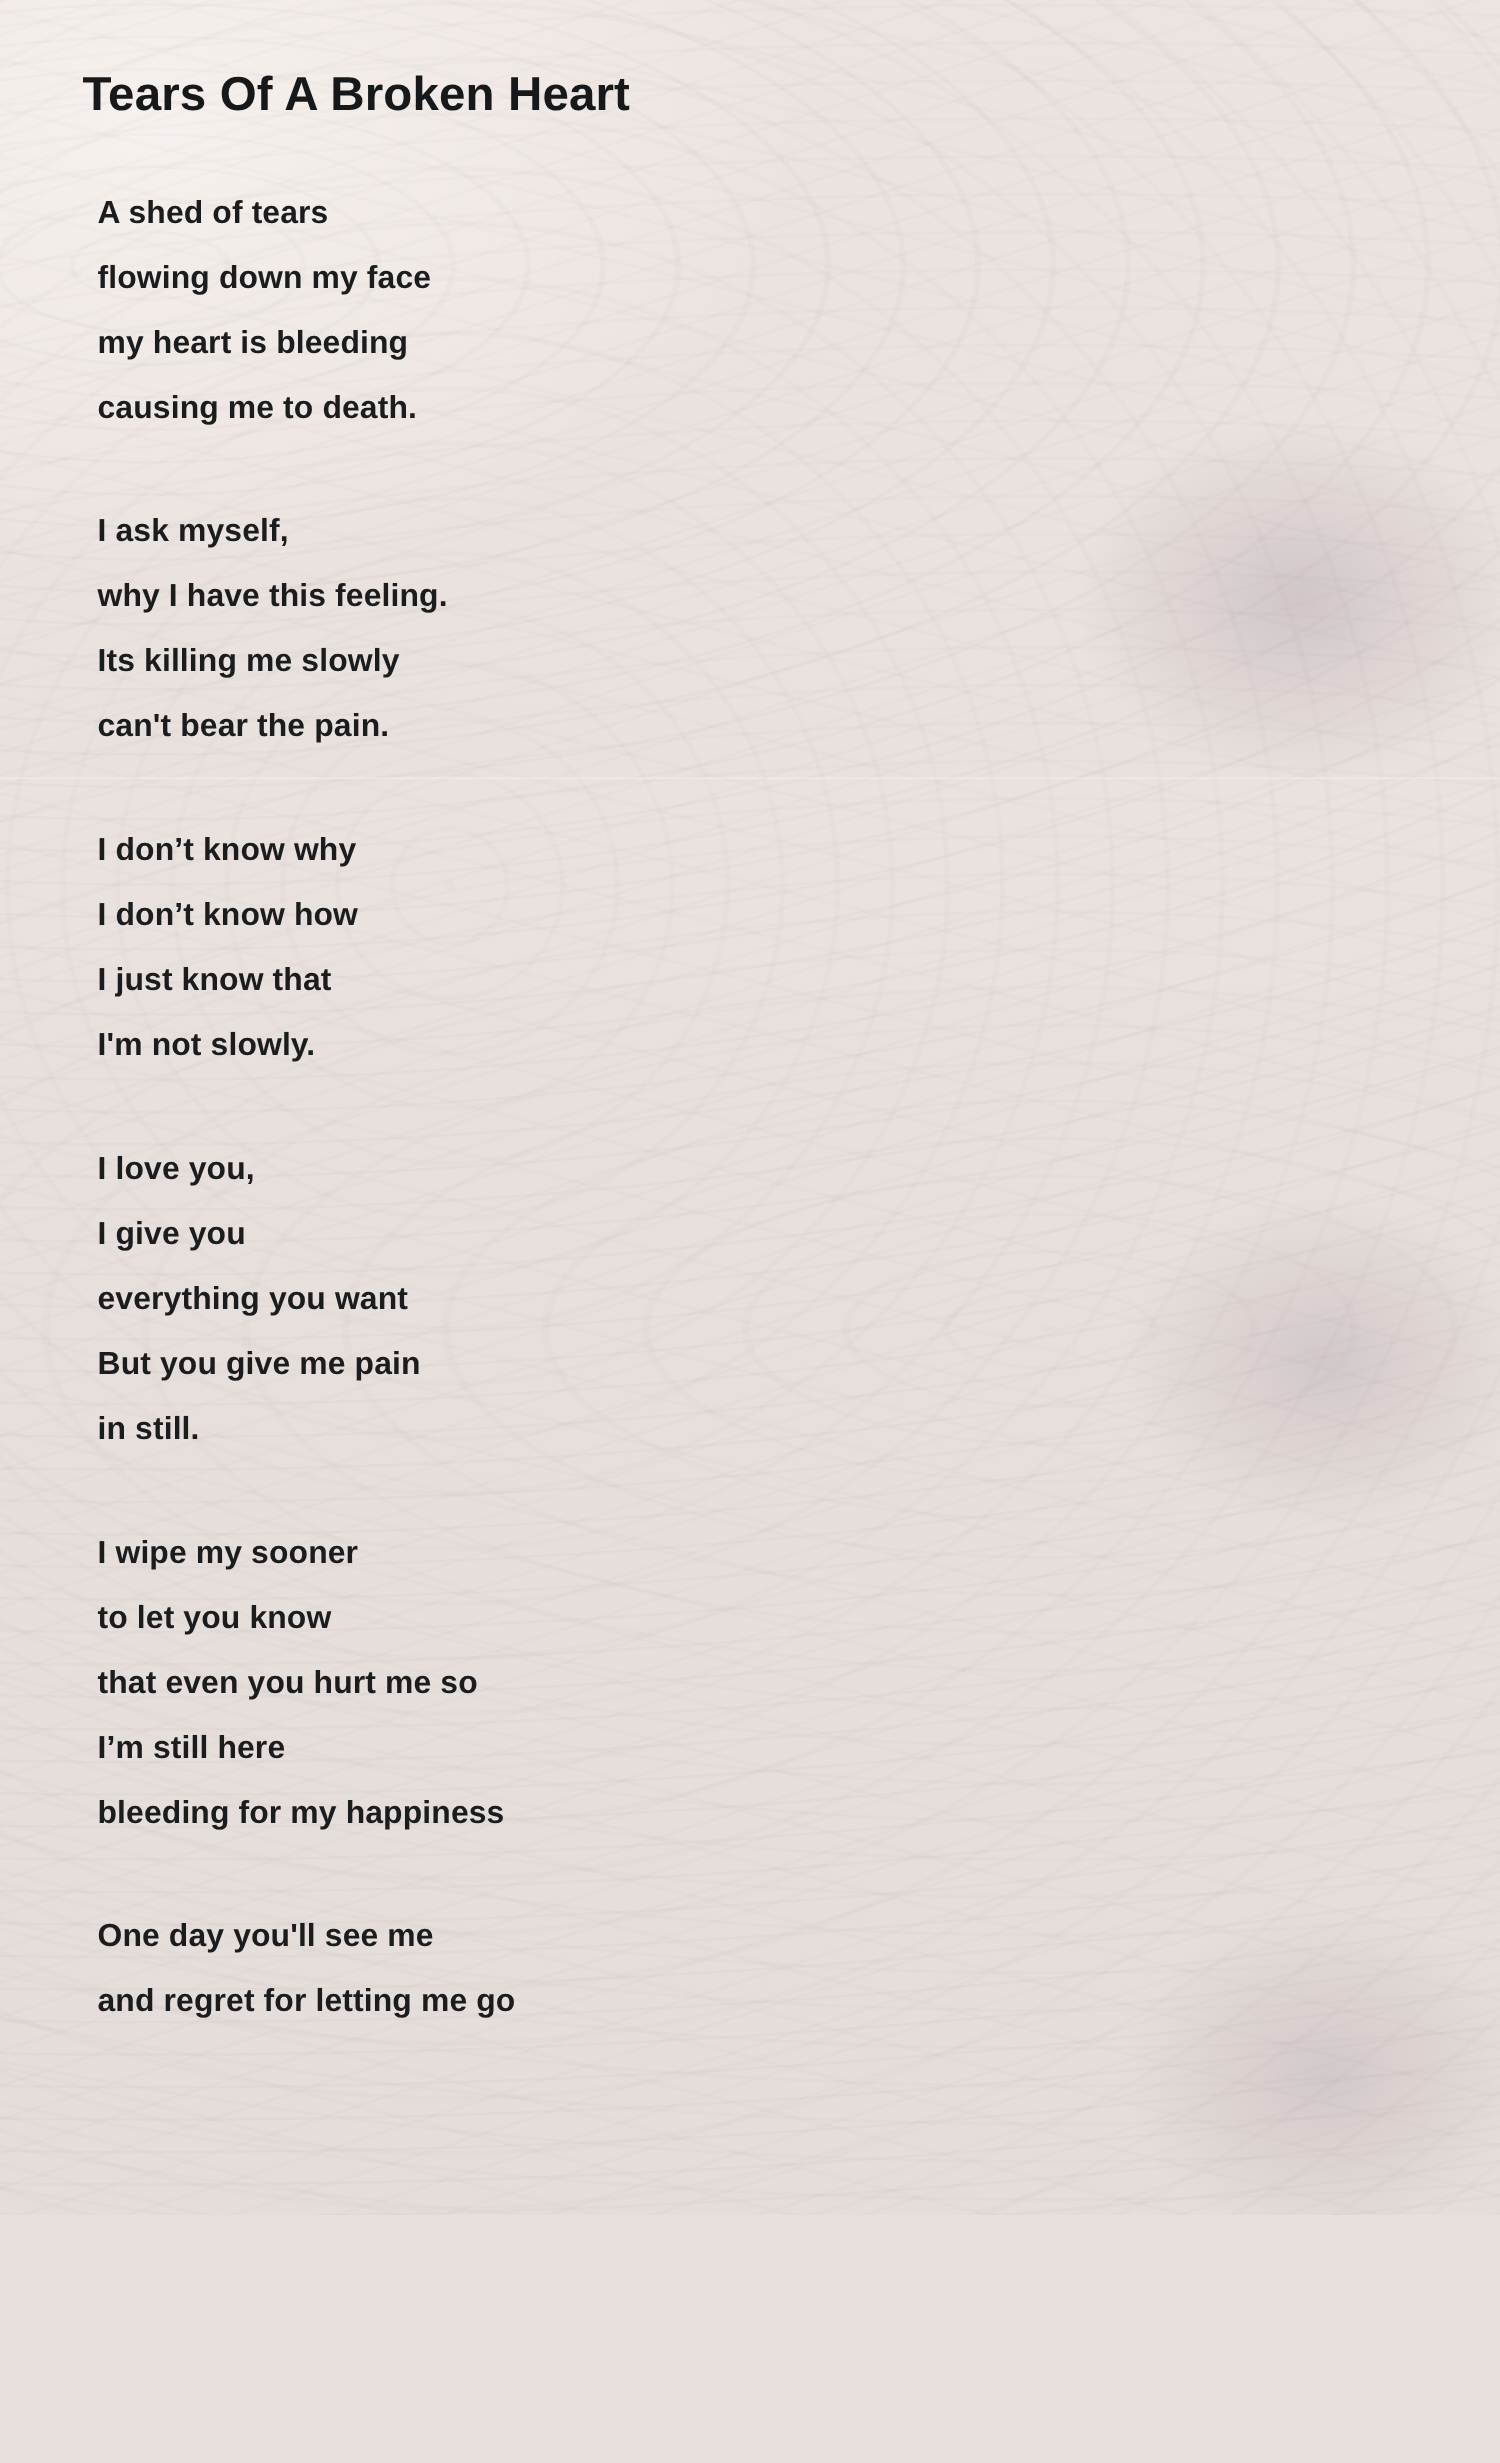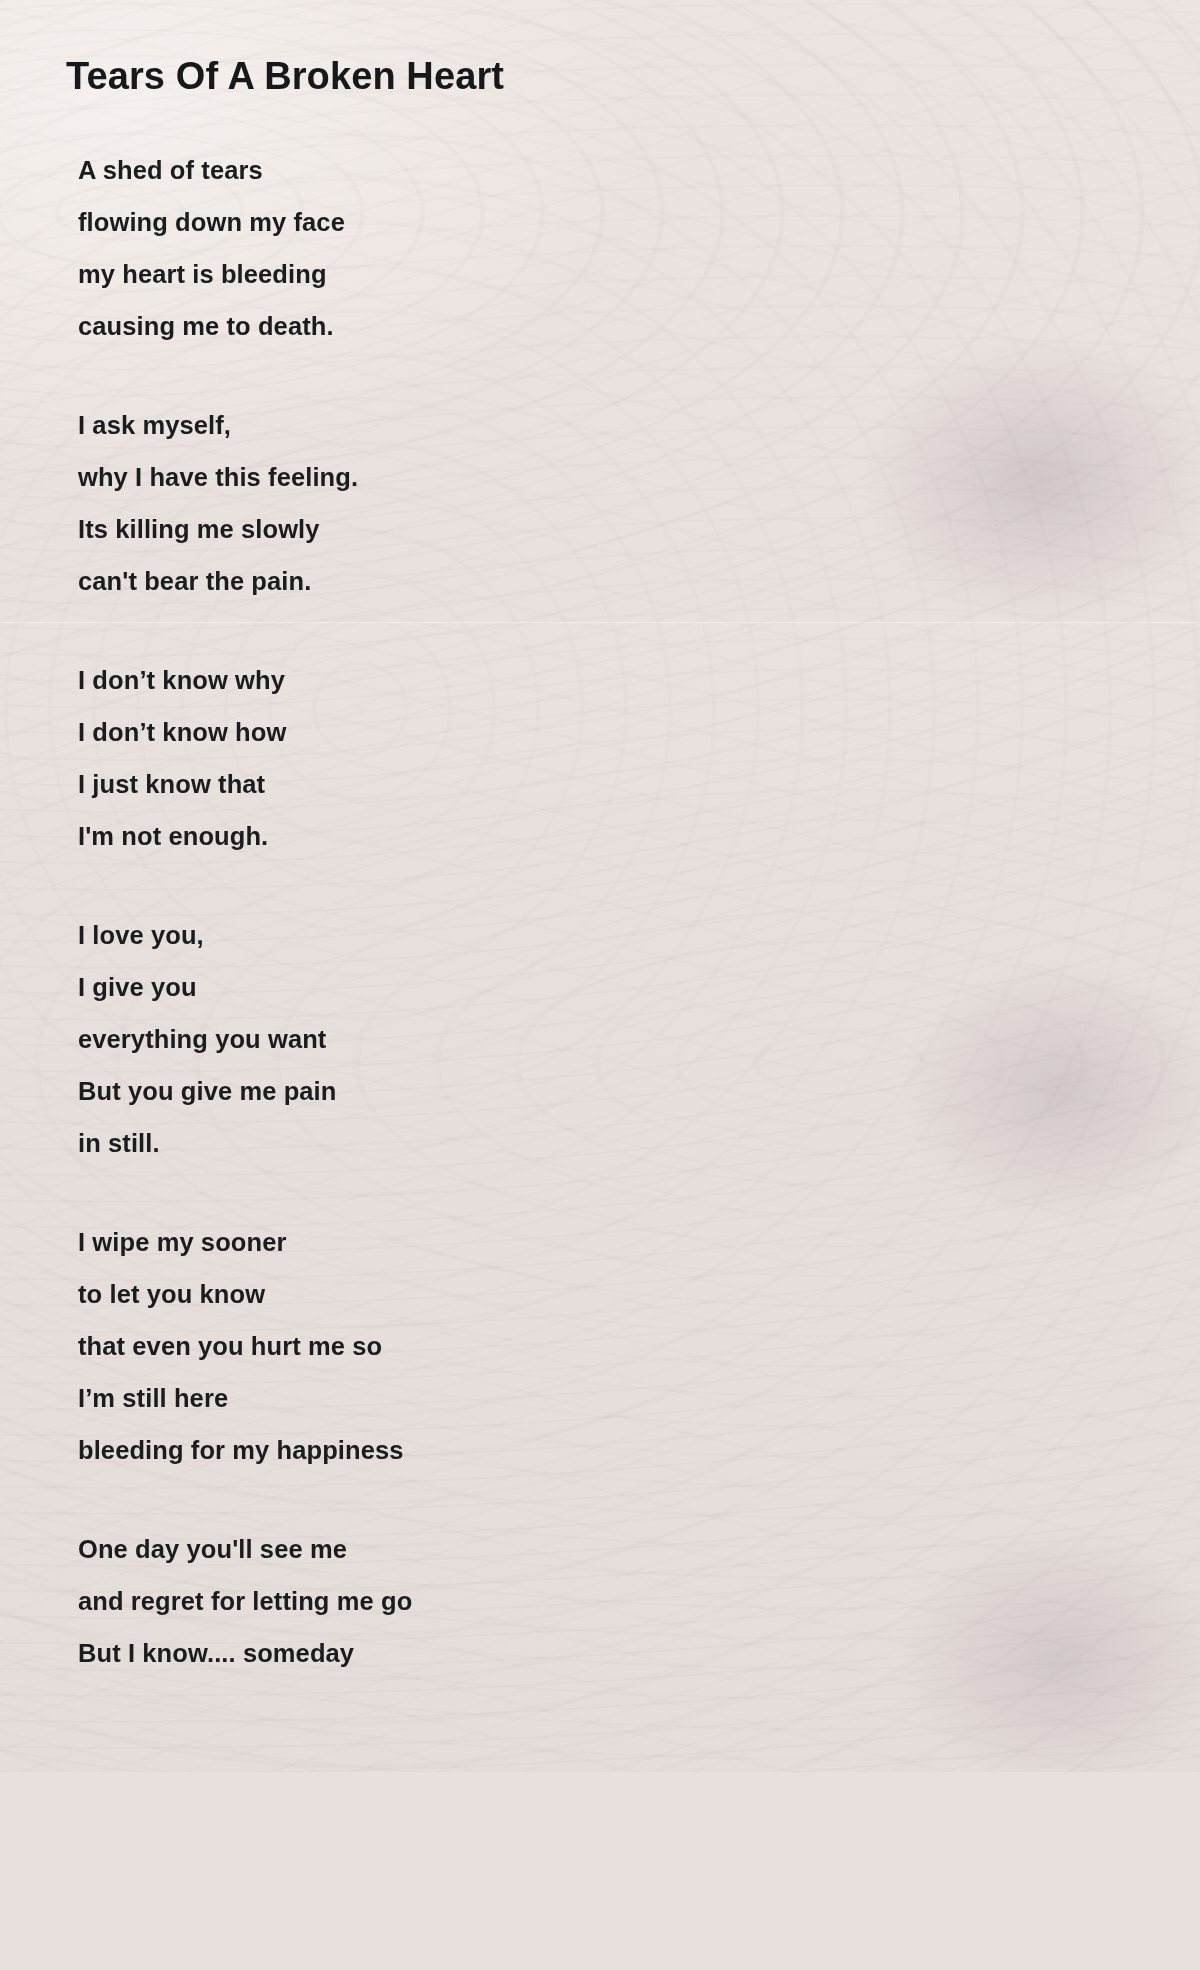"I'm not enough." div.line { text: enough -> slowly }
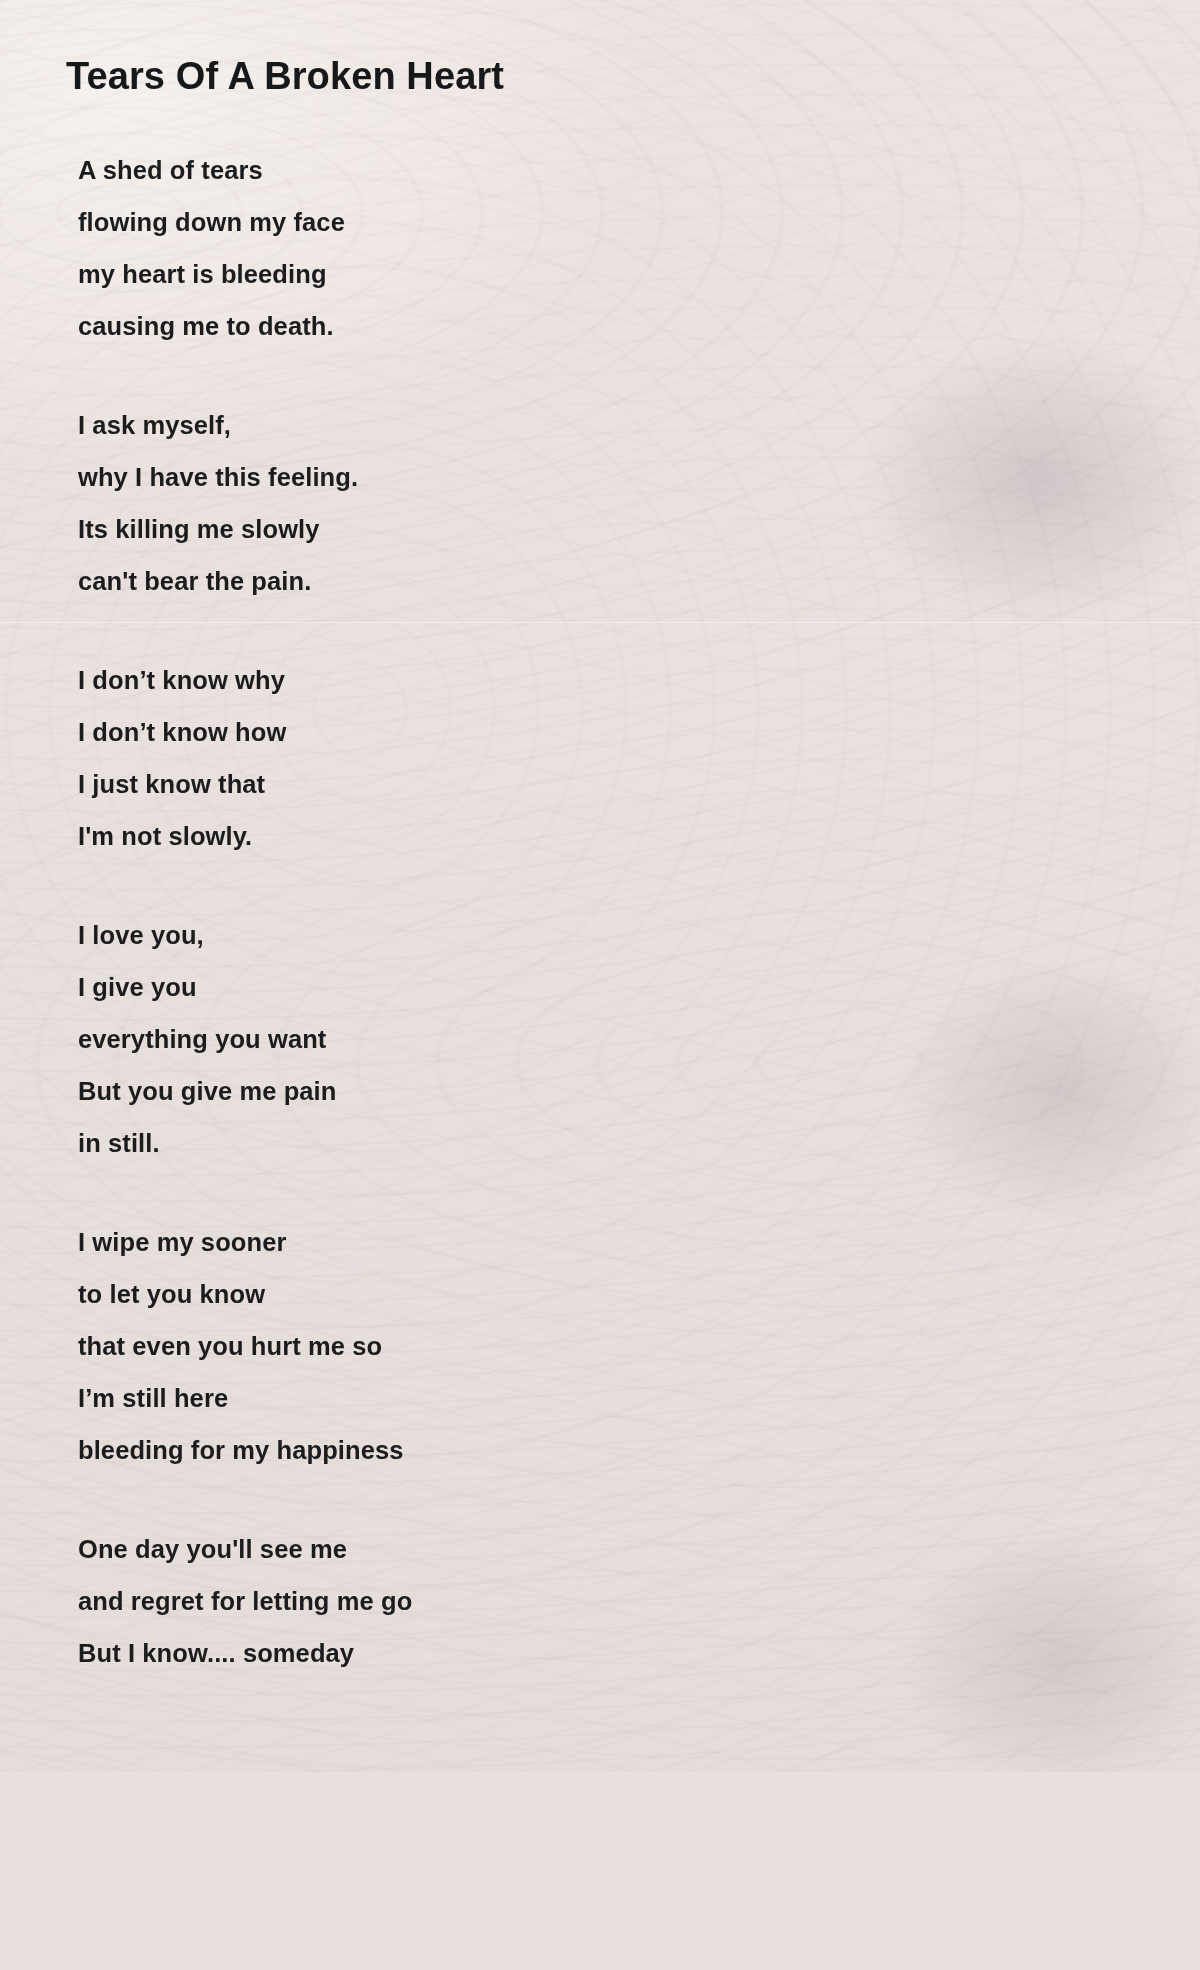"But I know.... someday" div.line { html: <div>But I know.... someday</div> -> none }
